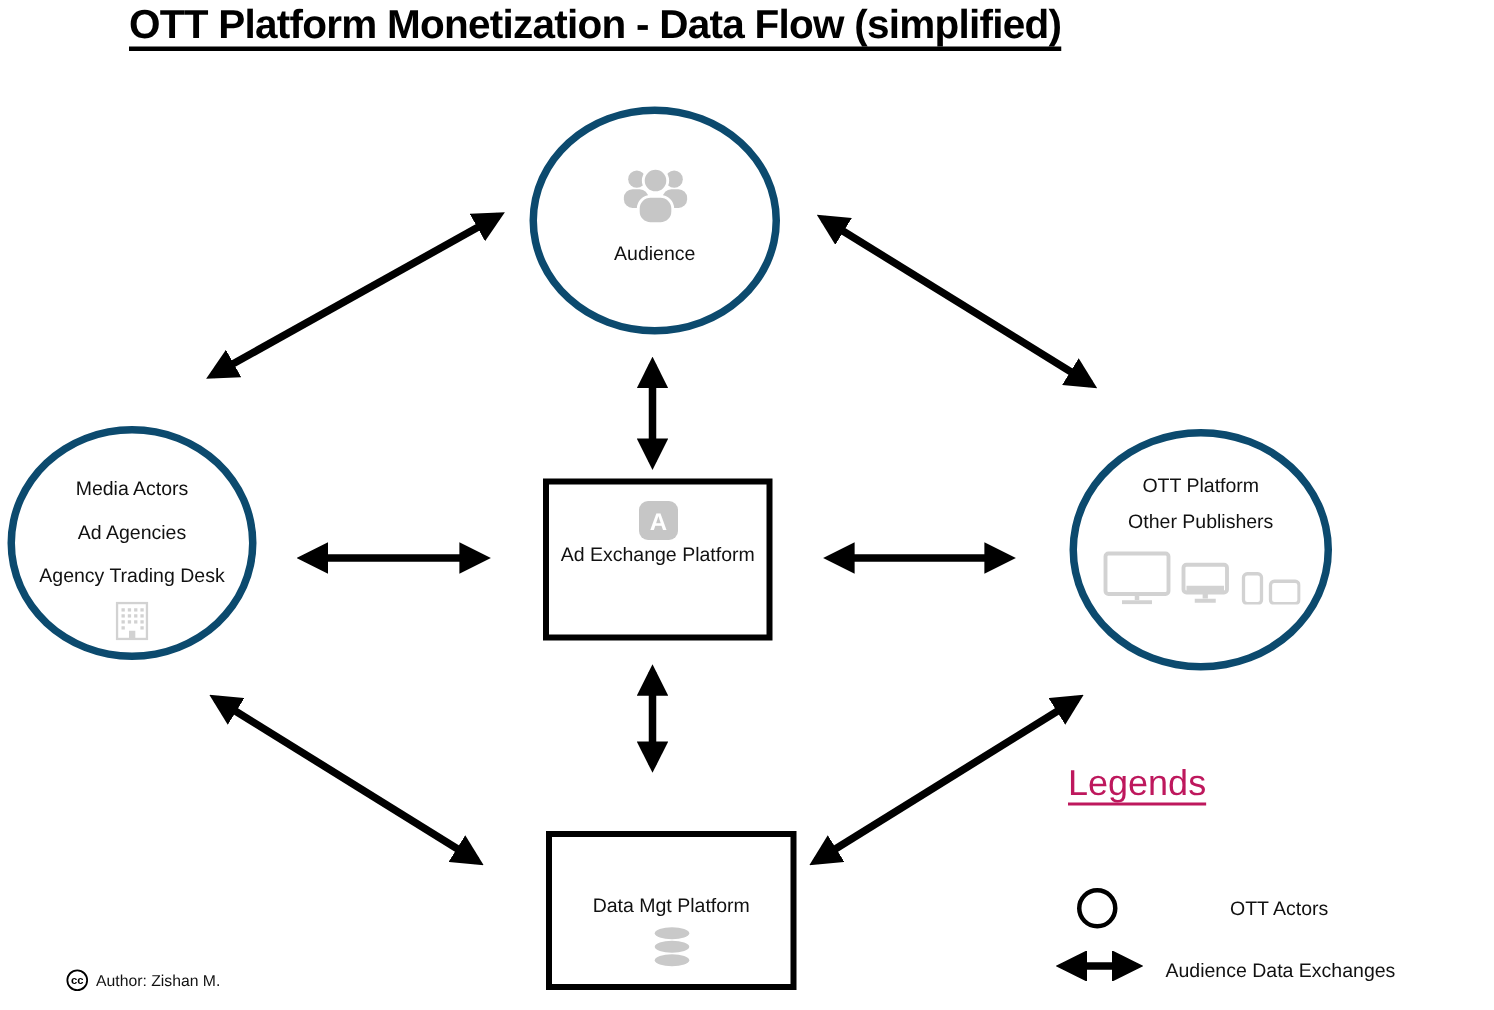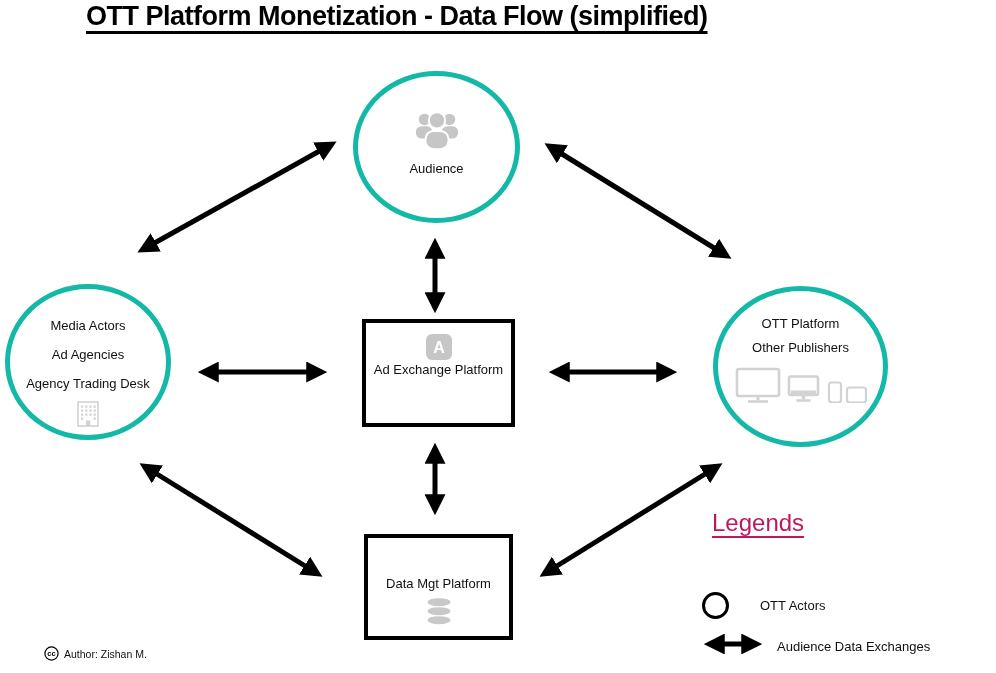"Audience" .circle-node { border: 5px solid #14b8a6 -> 5px solid #0c4a6e }
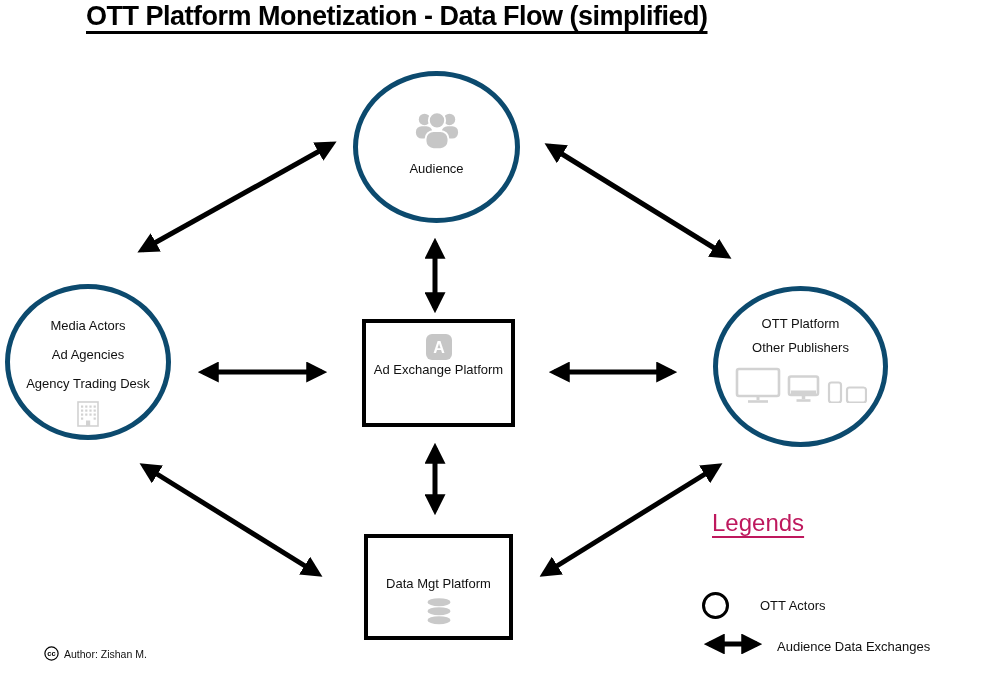"Data Mgt Platform" div.rect-node { top: 534px -> 554px; width: 149px -> 167px }
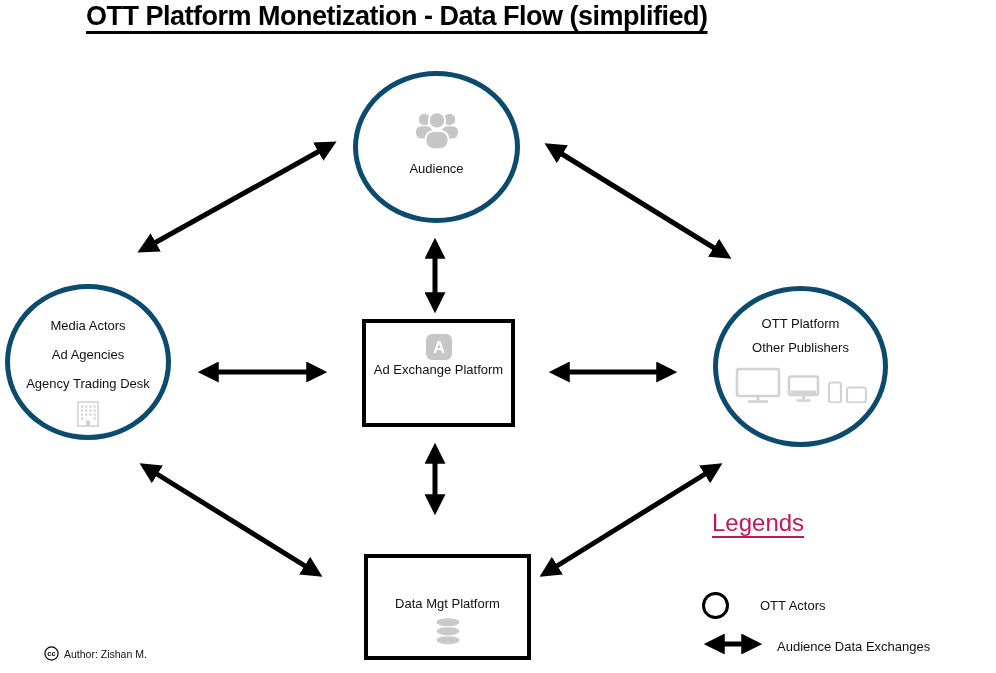"OTT Actors" div.legend-row { gap: none -> 44px; left: 702px -> 718px }
